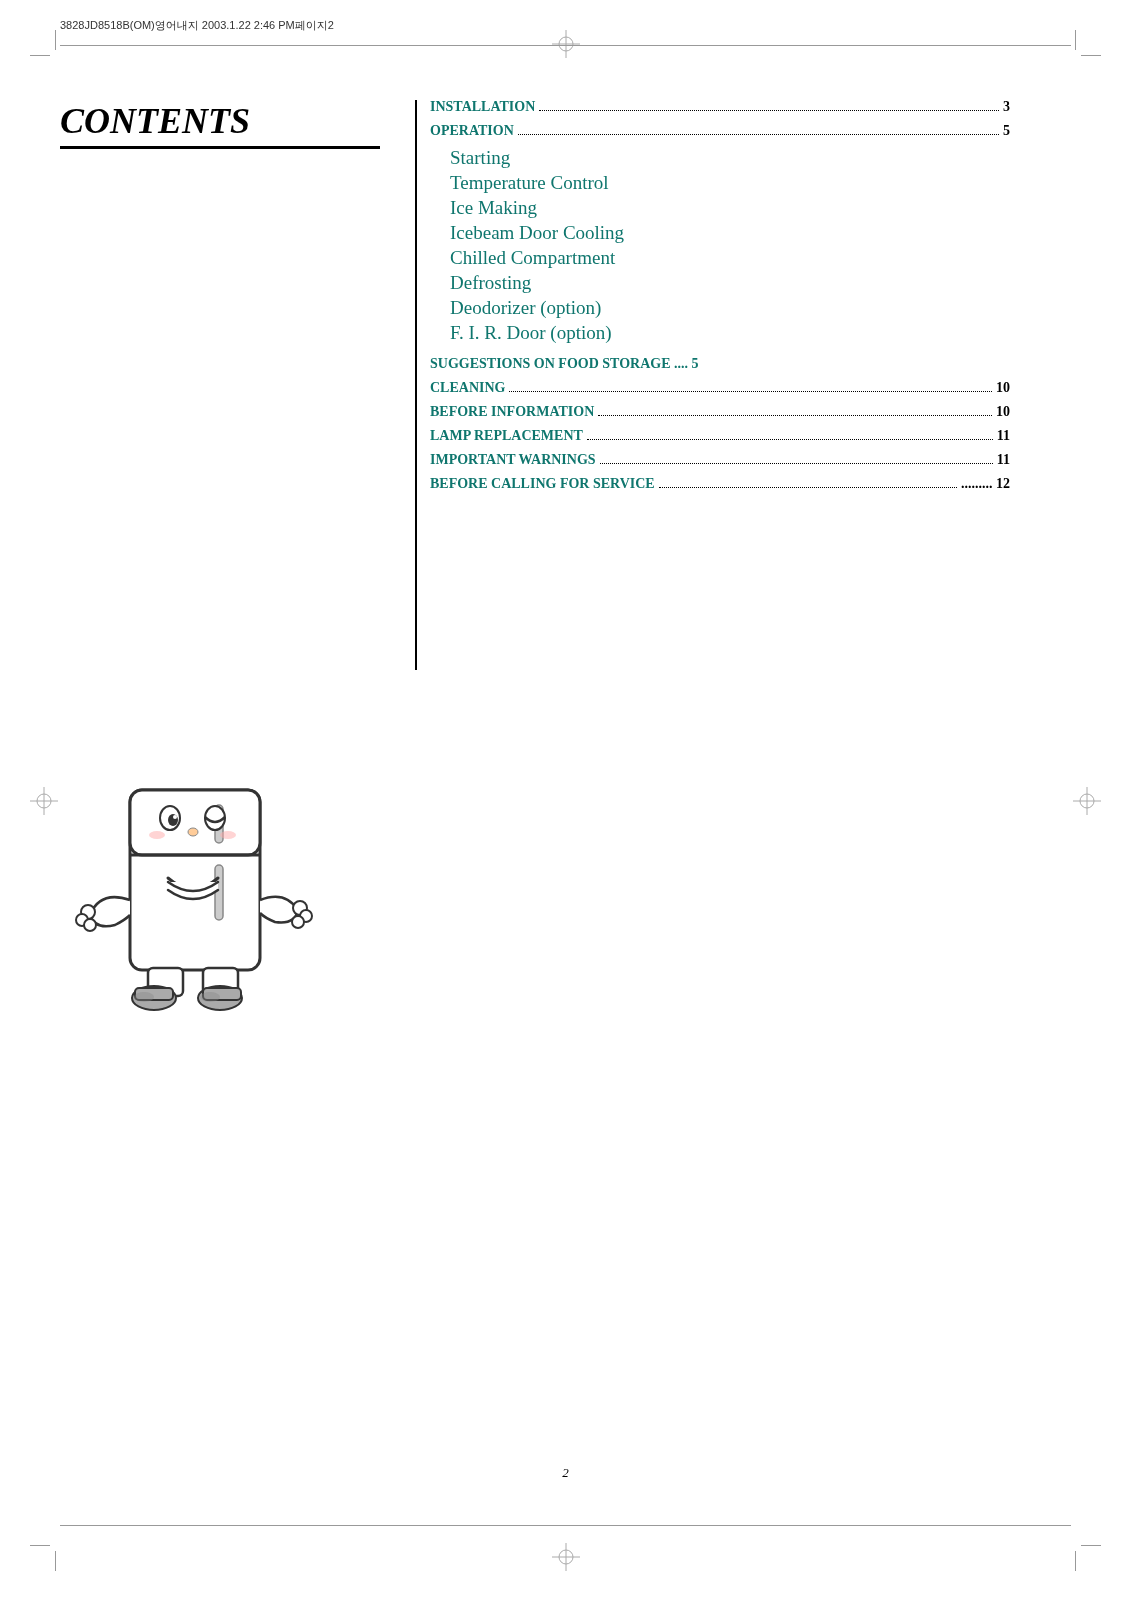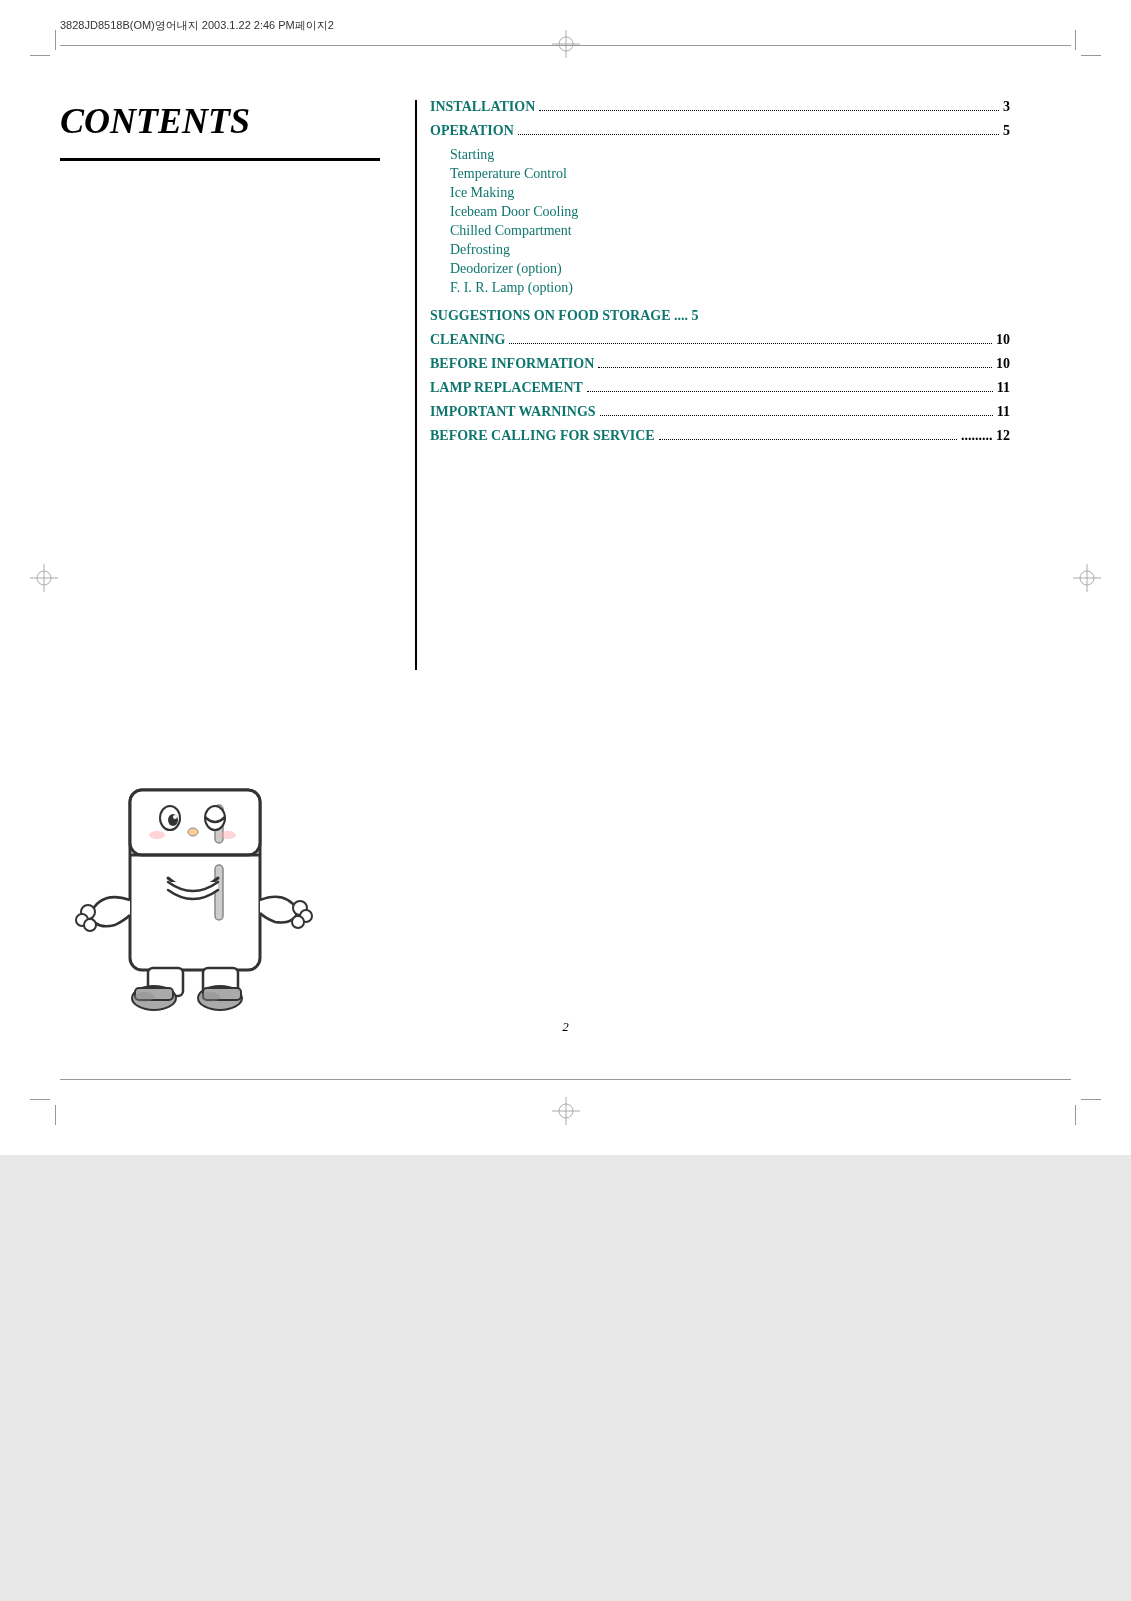"3828JD8518B(OM)영어내지 2003.1.22 2:46" .page { height: 1155px -> 1601px }
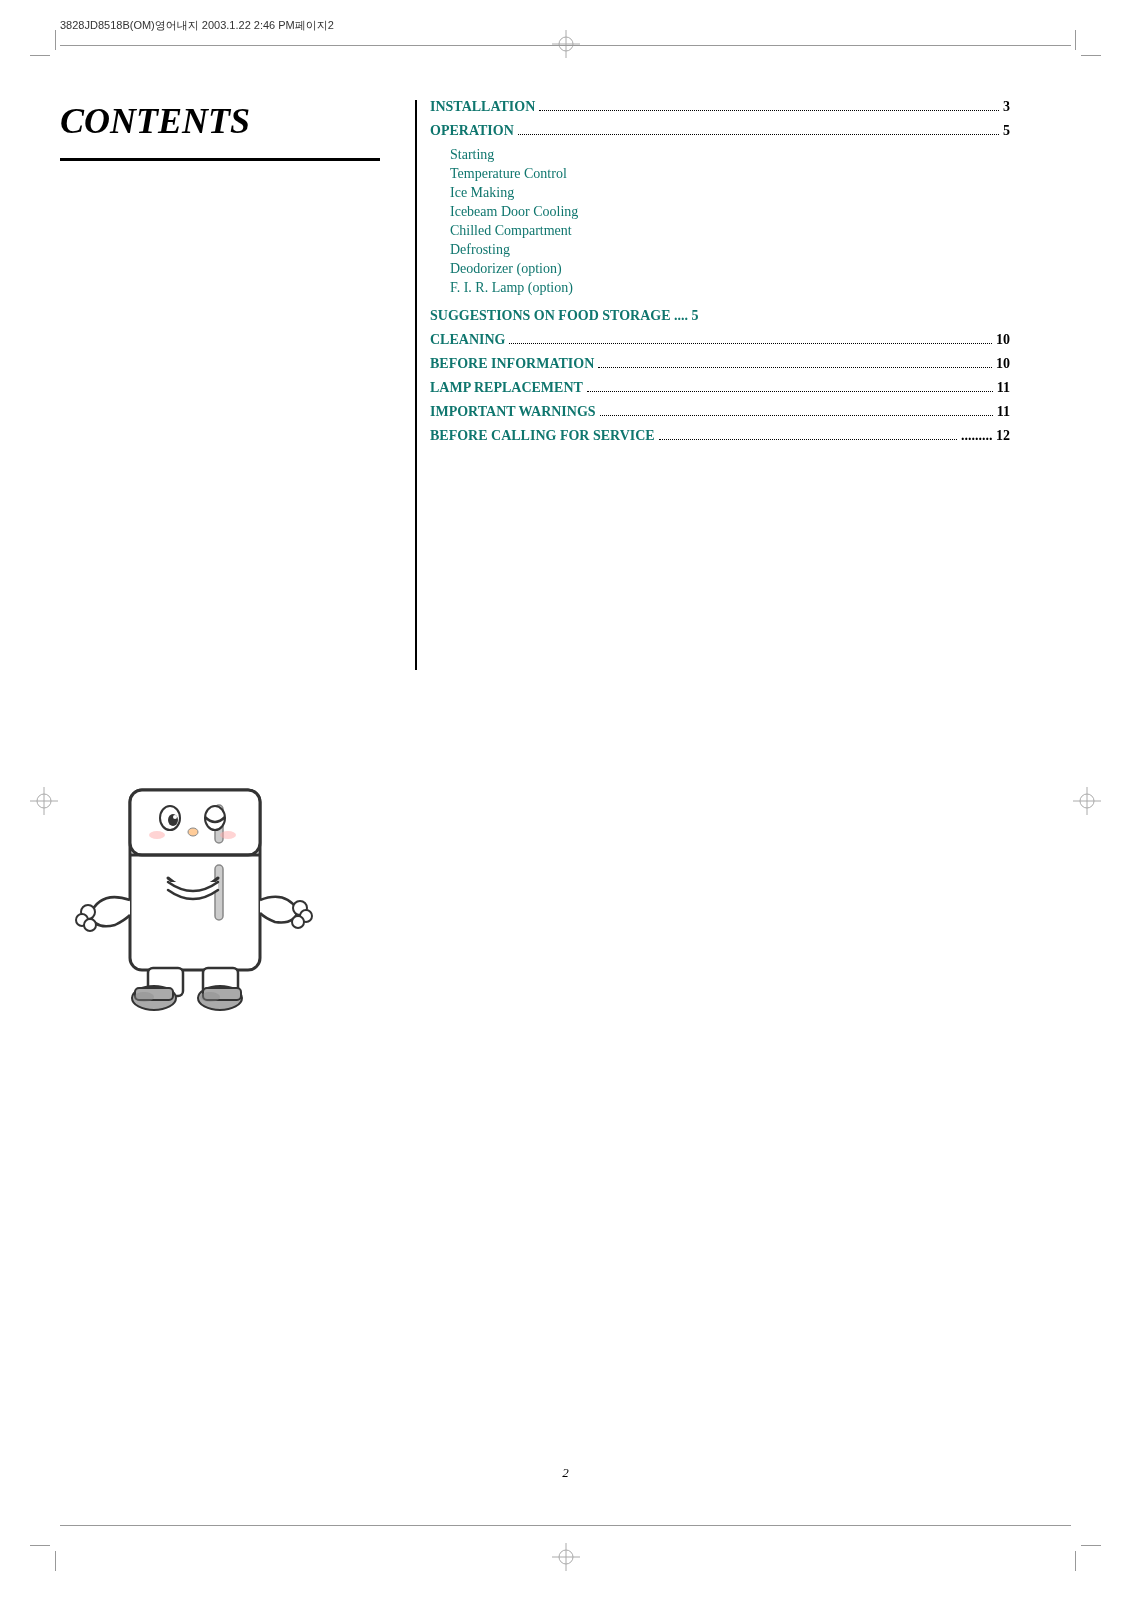"CONTENTS" .contents-title { padding-bottom: 16px -> 4px }
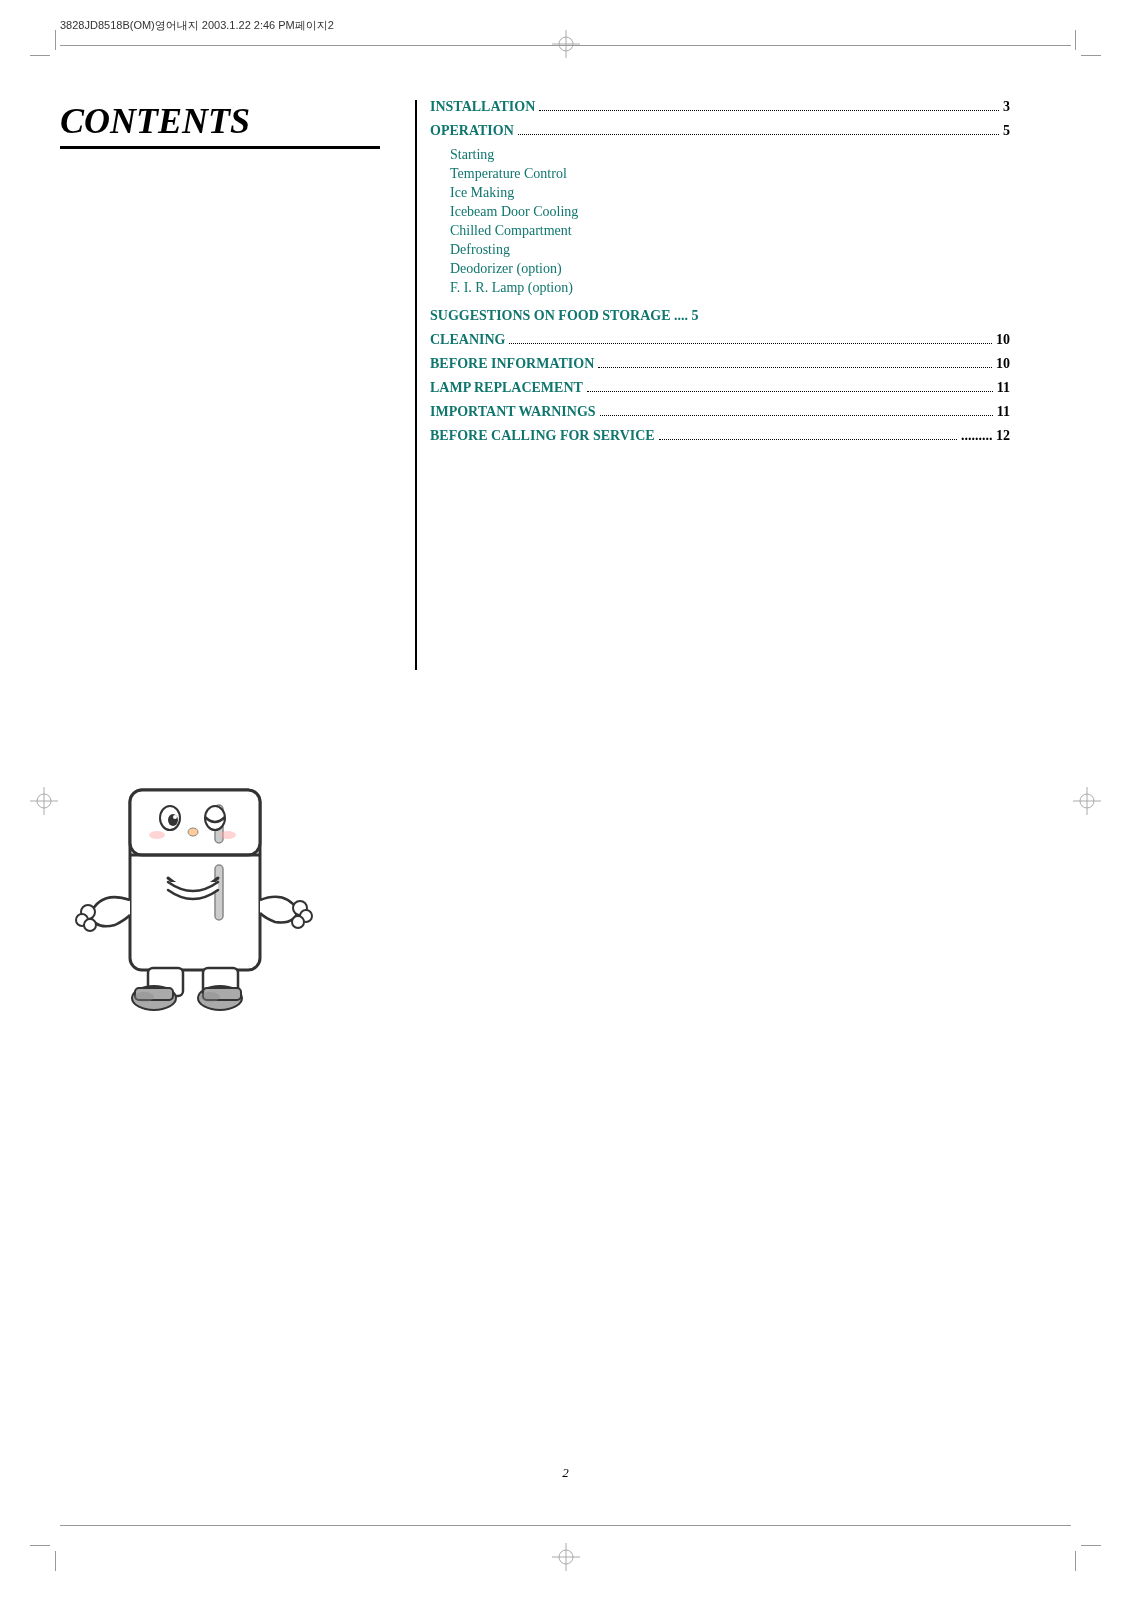"Starting" .toc-entry.sub { font-size: 14px -> 19px }
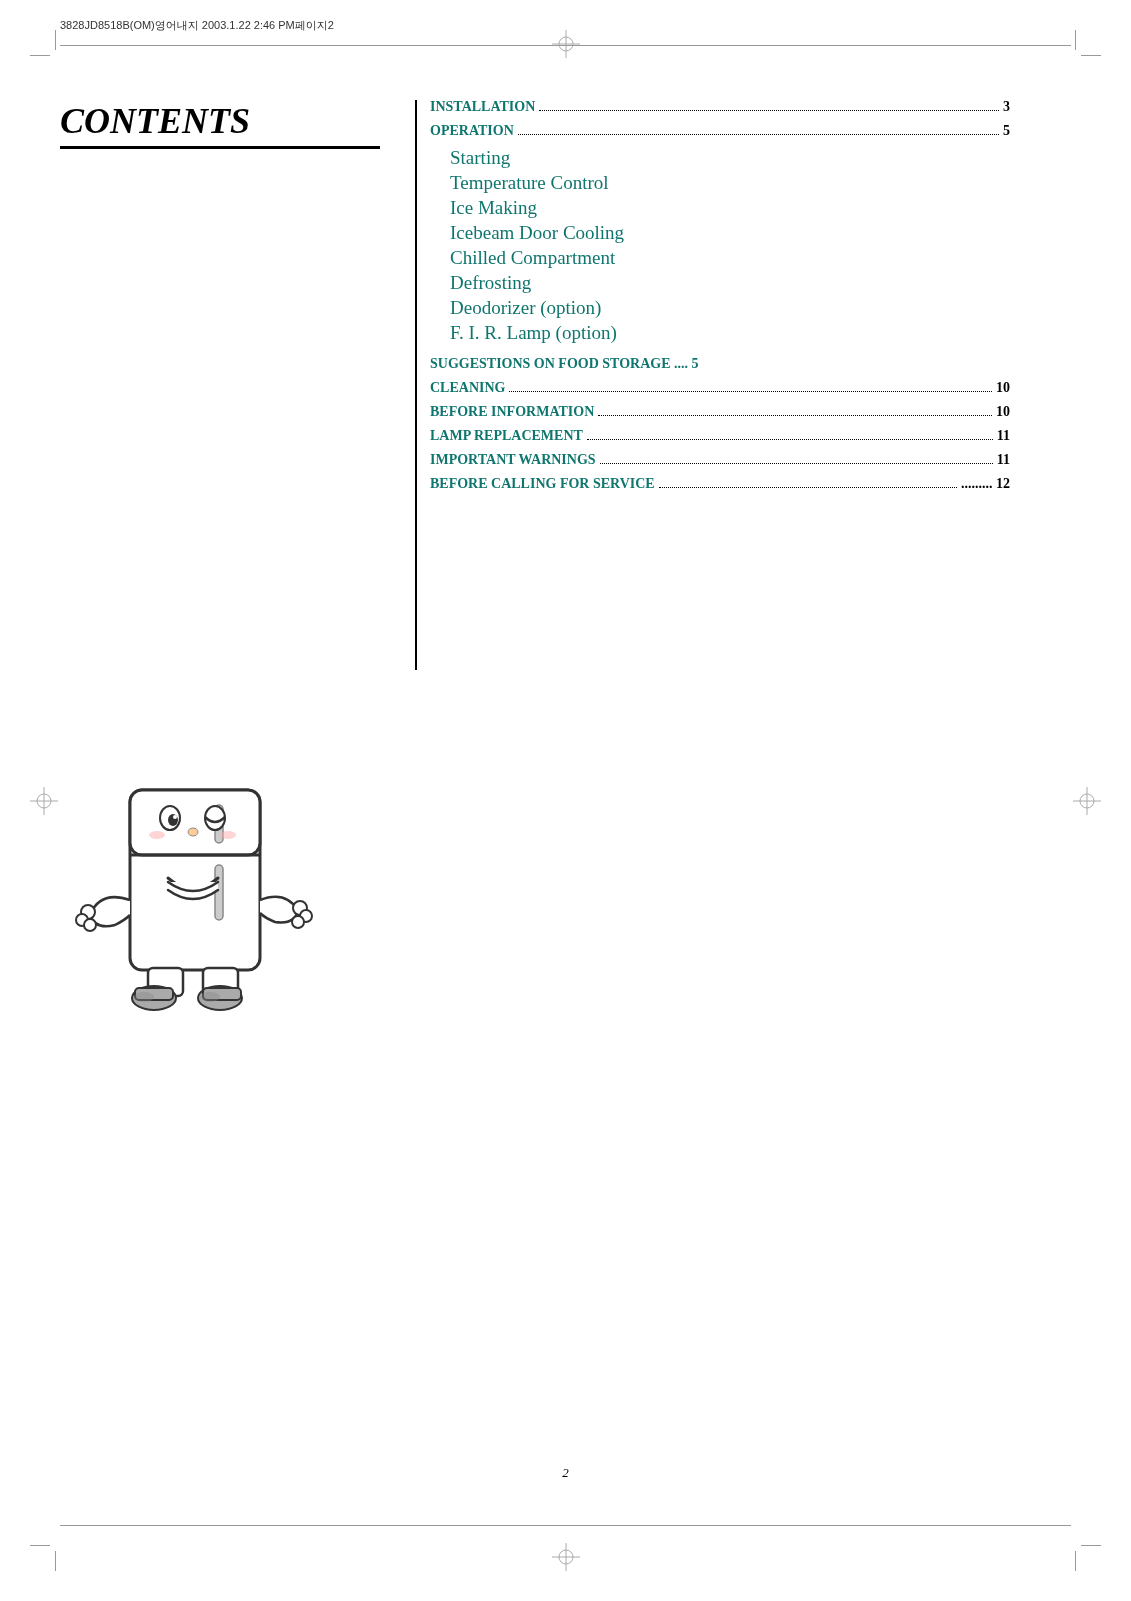"F. I. R. Lamp (option)" span.toc-label { text: Lamp -> Door }
